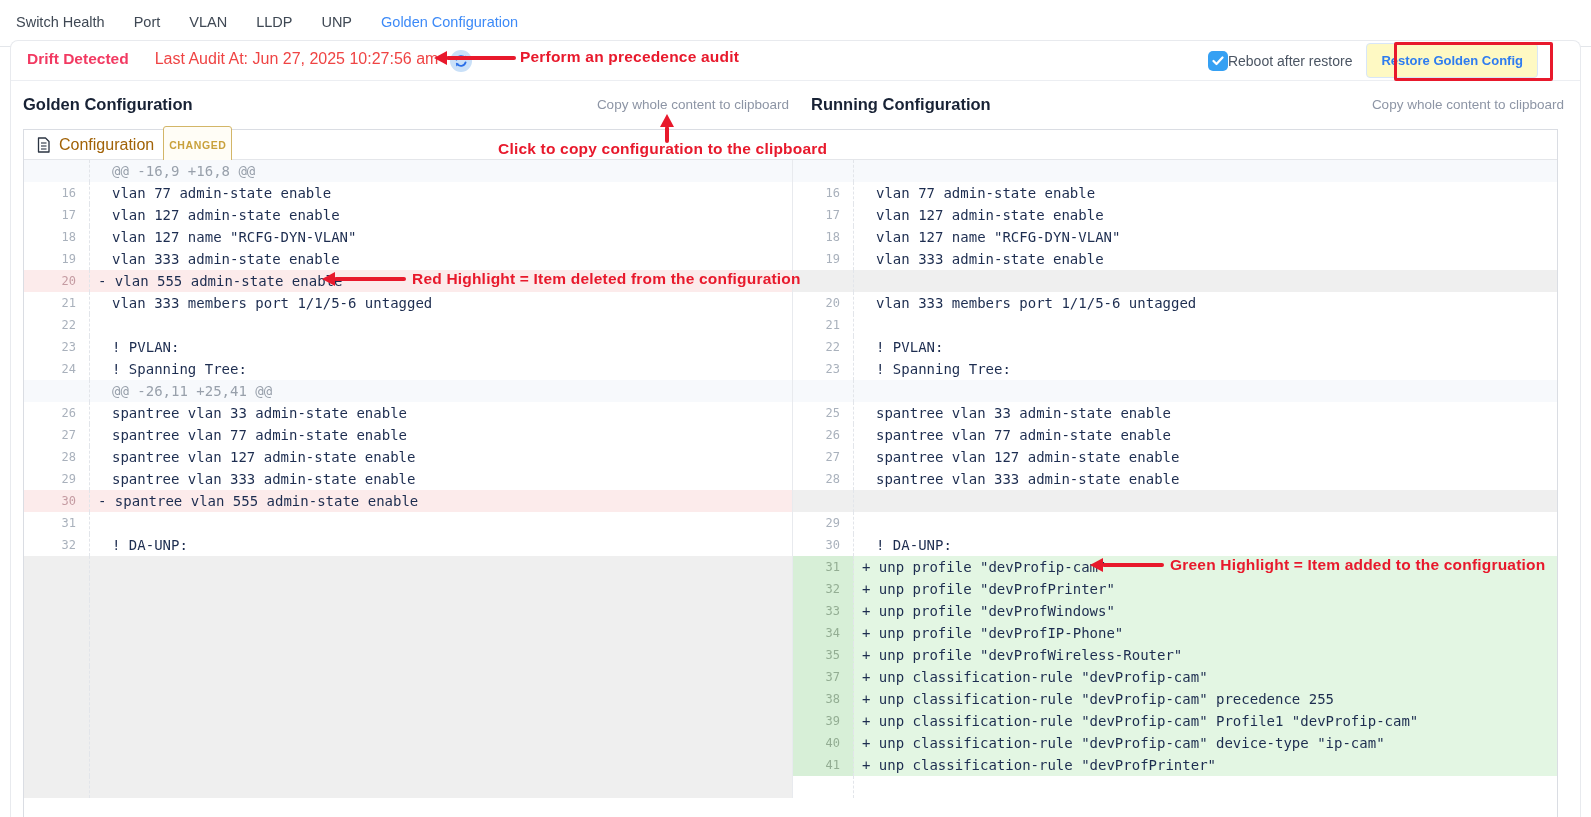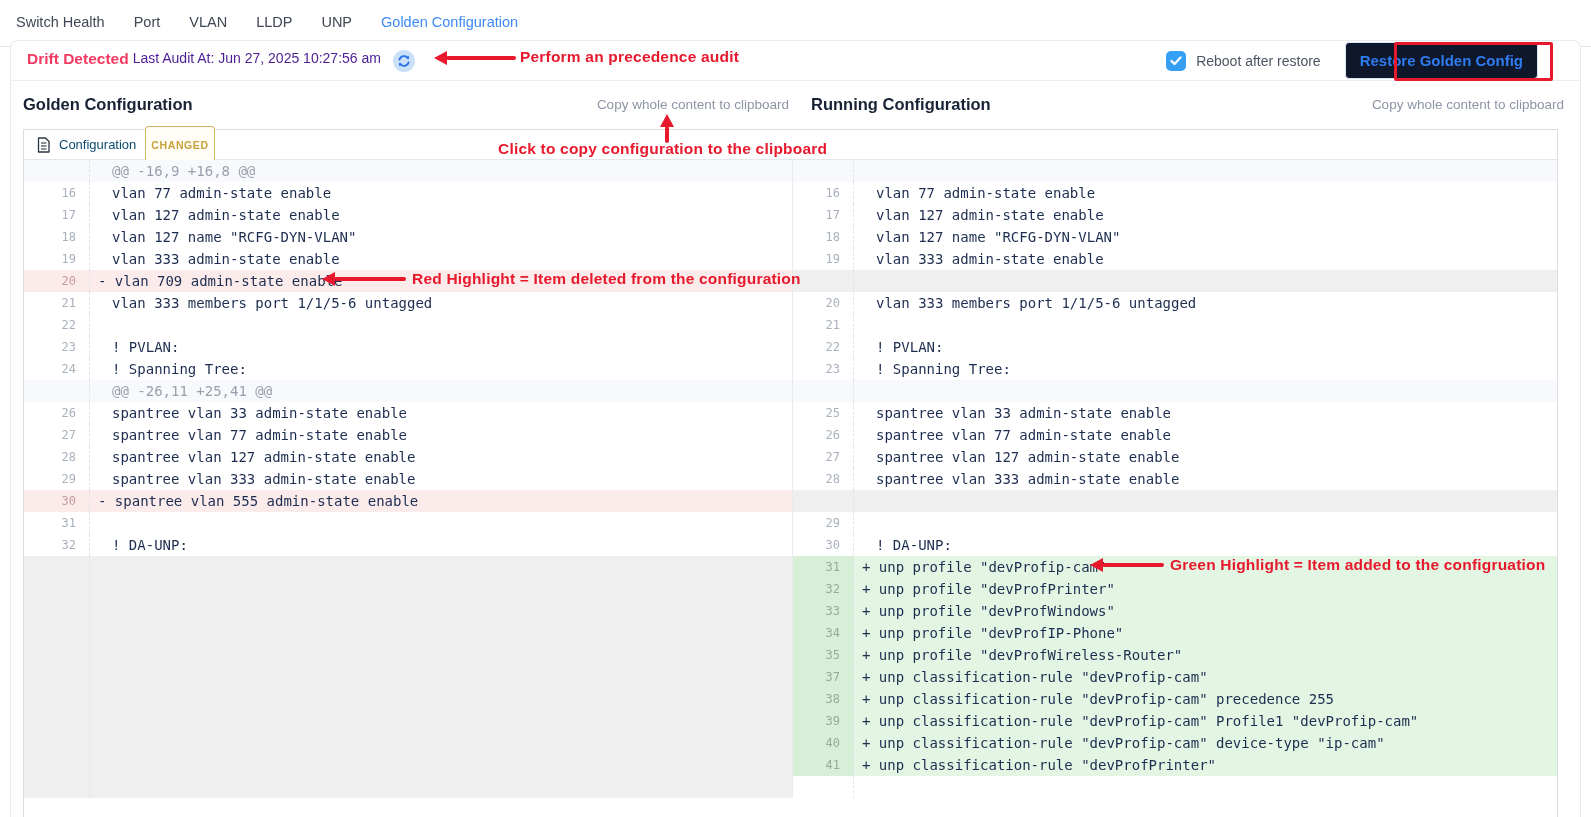"Last Audit At: Jun 27," .audit-time { color: #4c1d95 -> #ef4444; font-size: 14px -> 16px; margin-left: 4px -> 26px }
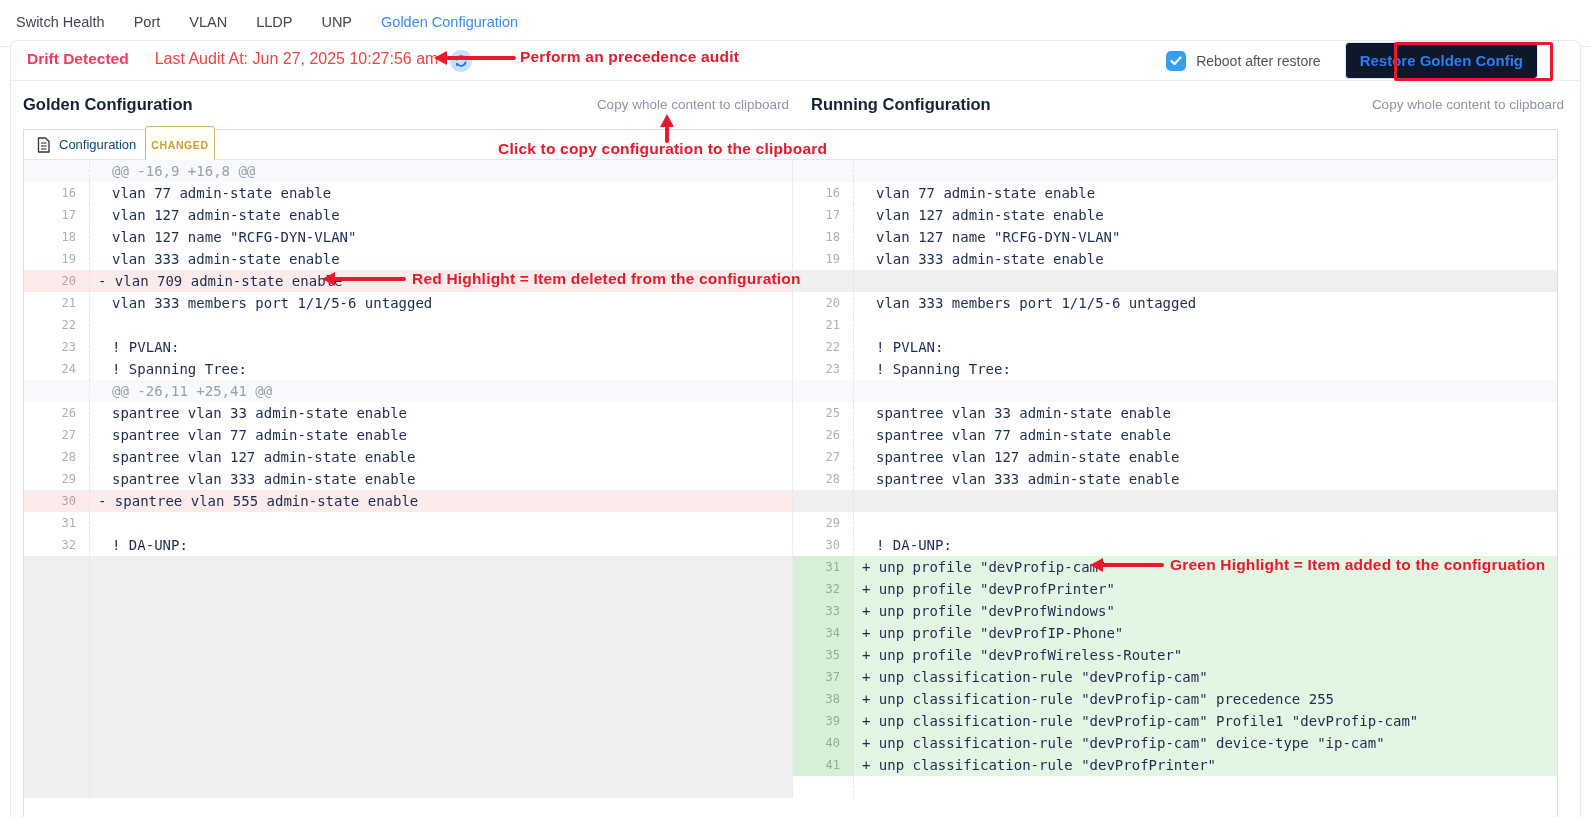"Reboot after restore" .banner-right { gap: 10px -> none }
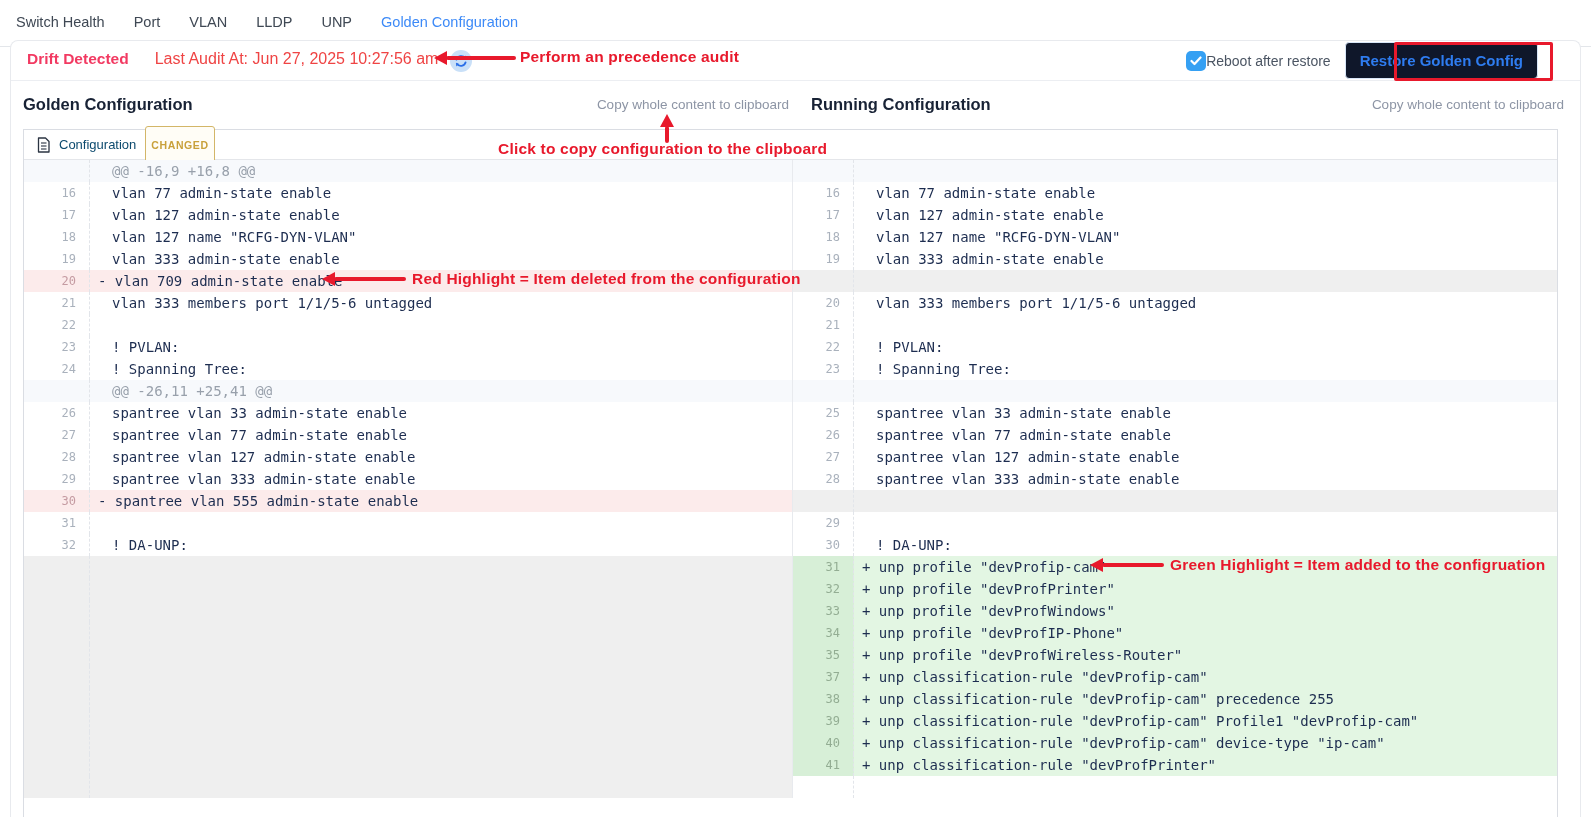"Restore Golden Config" .restore-btn { background: #0f172a -> #fef9c3; font-size: 15px -> 13px }
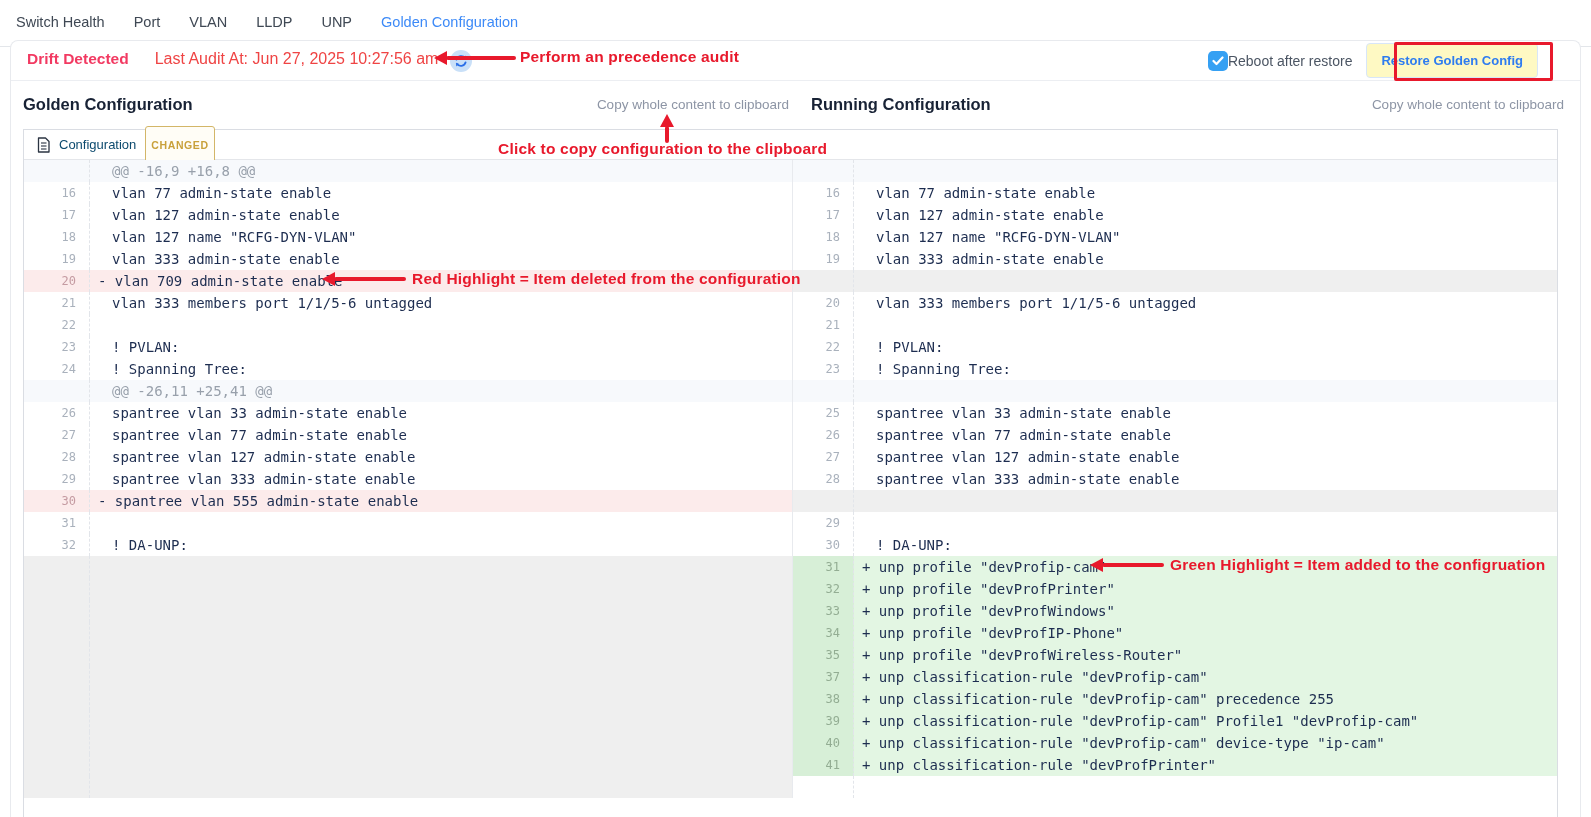"Configuration" .file-label { color: #0c4a6e -> #a16207; font-size: 13px -> 16px }
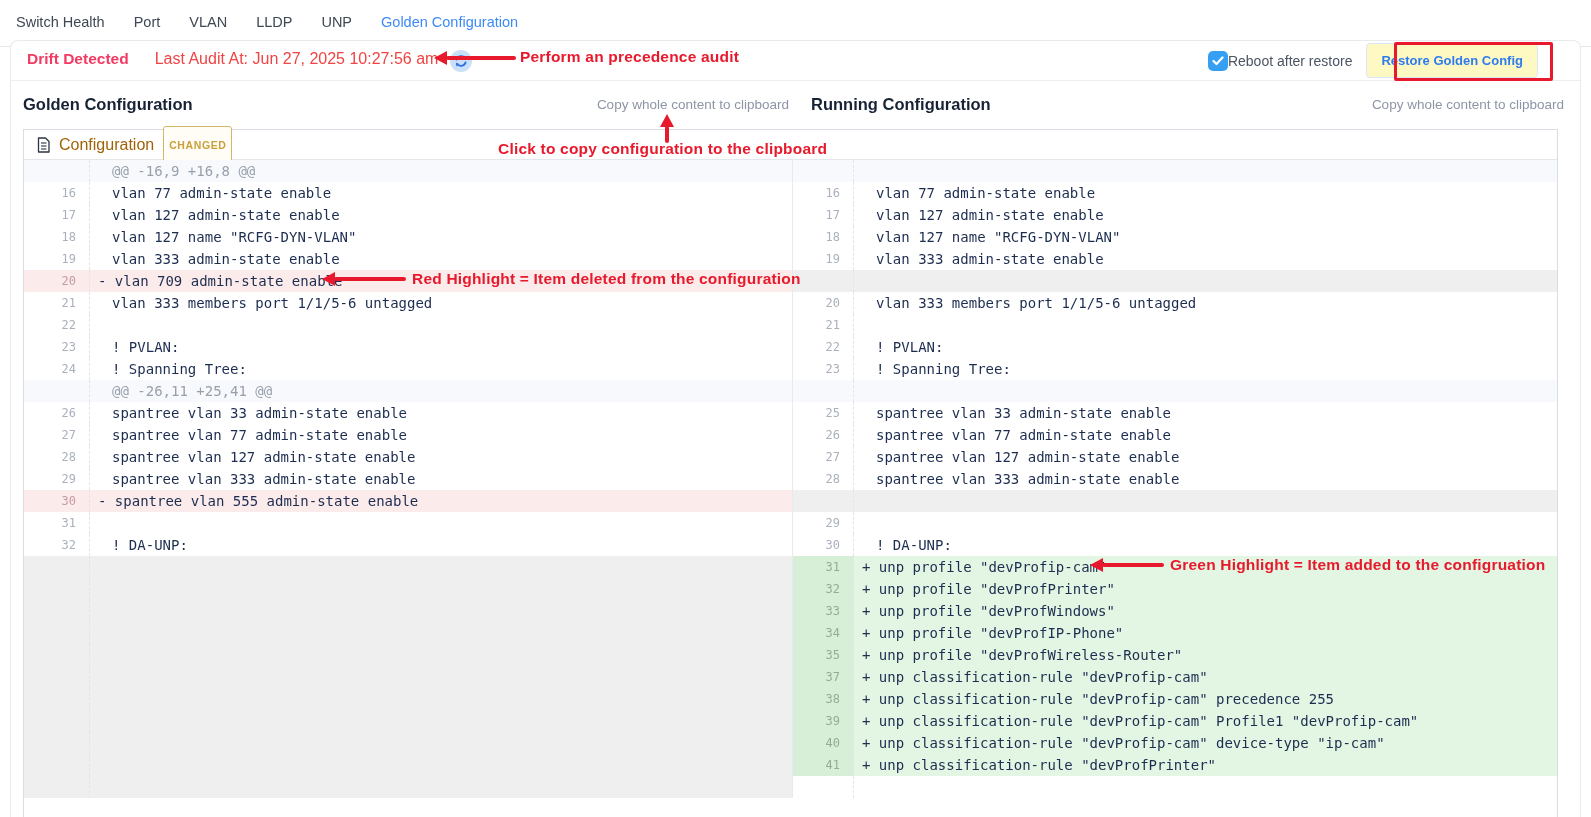"- vlan 709 admin-state enable" div.cell { text: 709 -> 555 }
